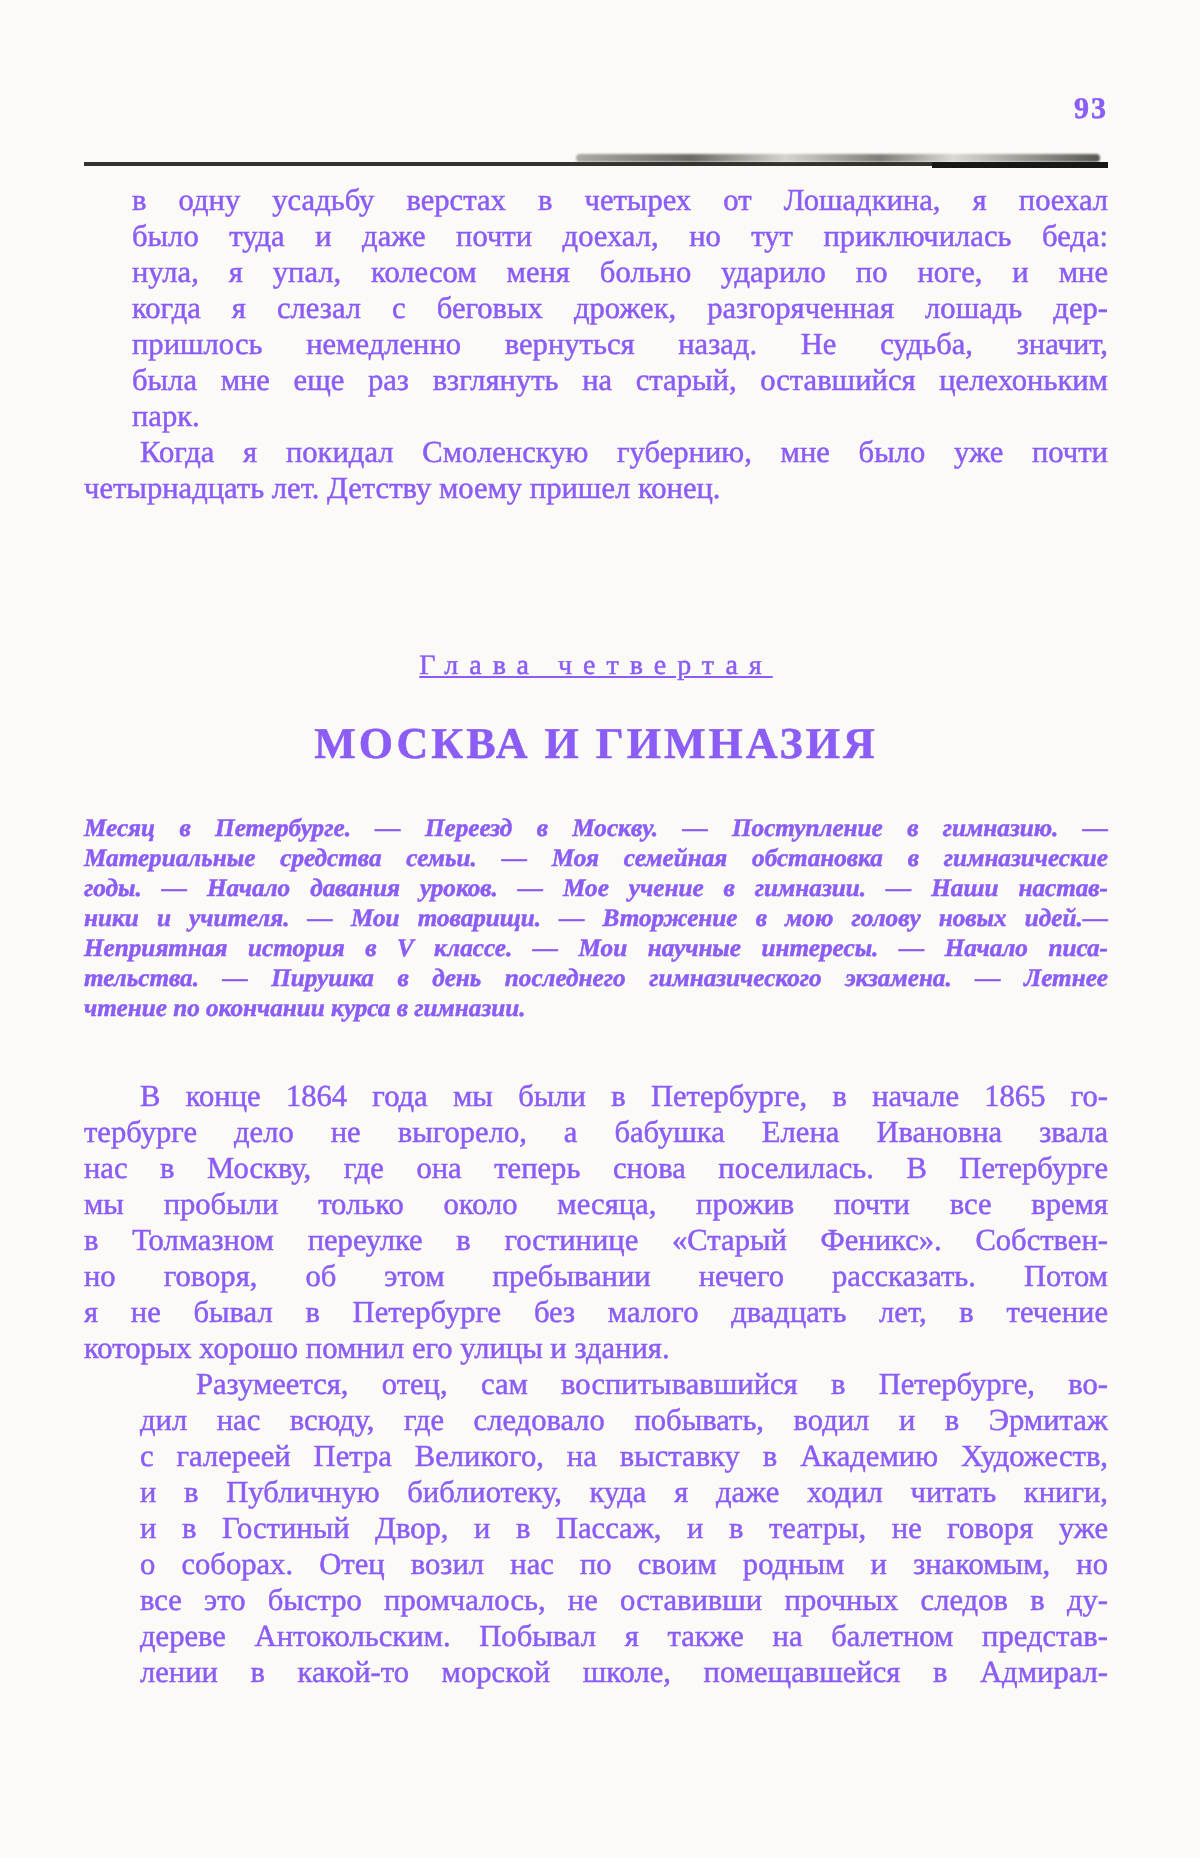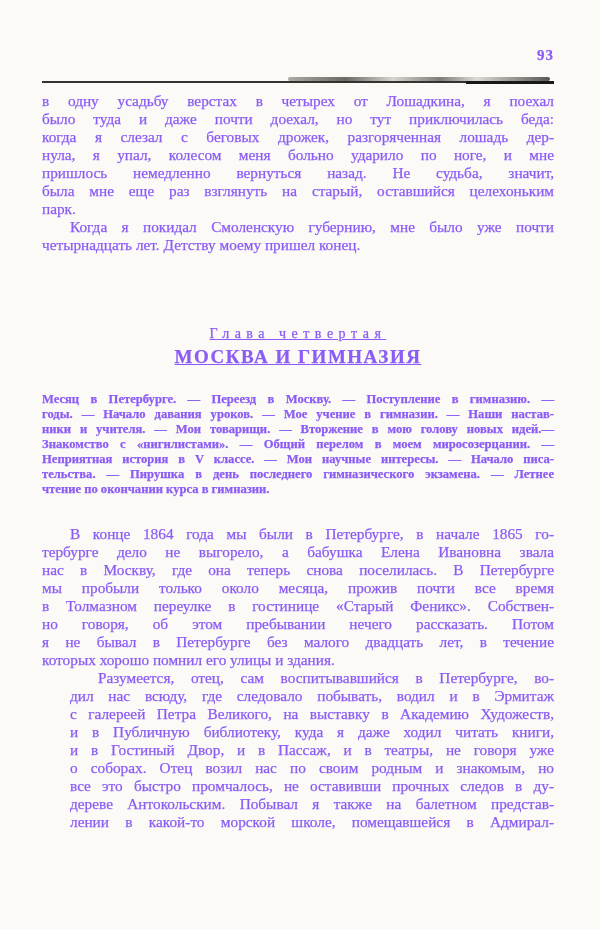"в одну усадьбу верстах в" .p1 { margin-left: none -> 24px }
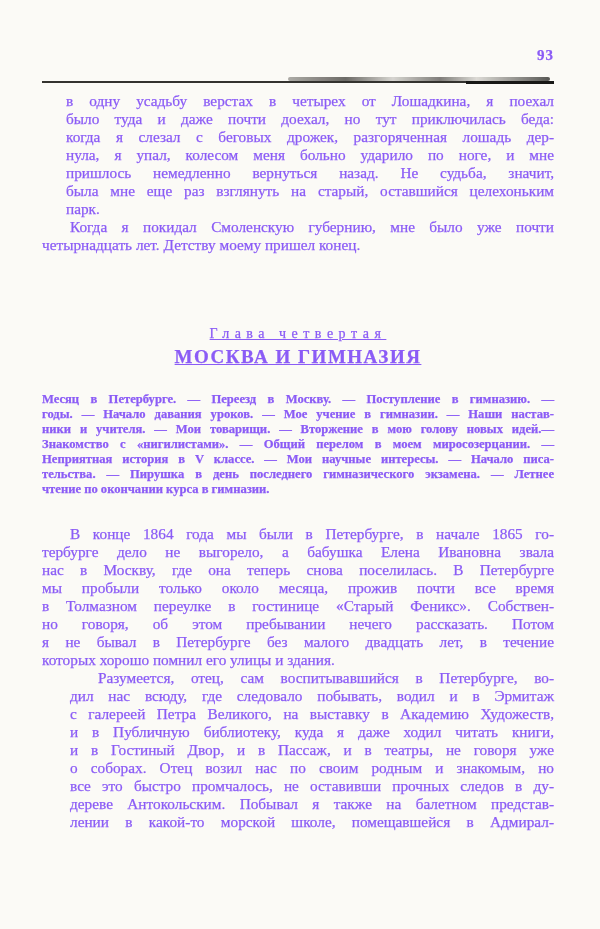"когда я слезал с беговых" div.line { order: before "нула, я упал, колесом меня" -> after "нула, я упал, колесом меня" }
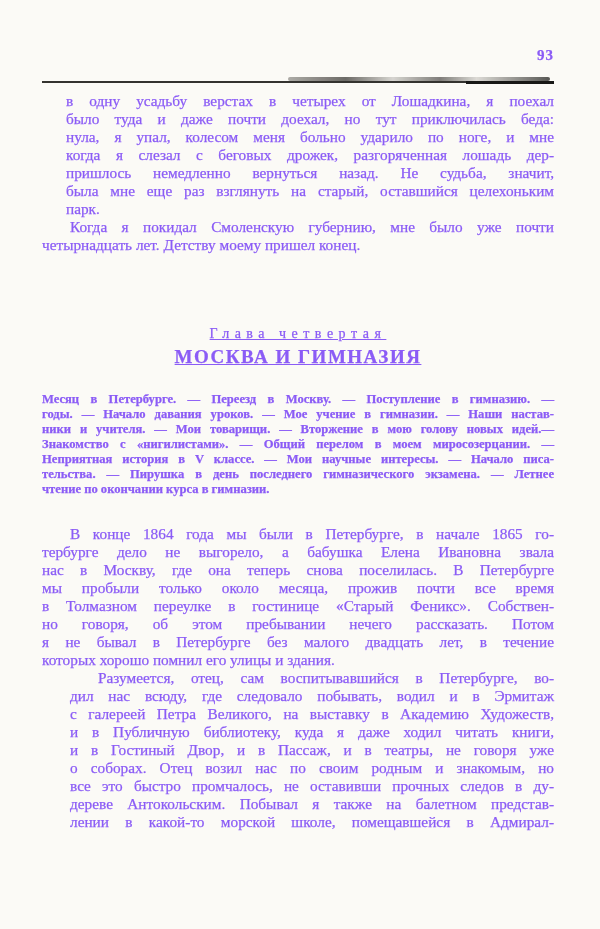"МОСКВА И ГИМНАЗИЯ" .title { font-size: 19px -> 22px; margin-top: 5px -> 20px; text-decoration: underline -> none }
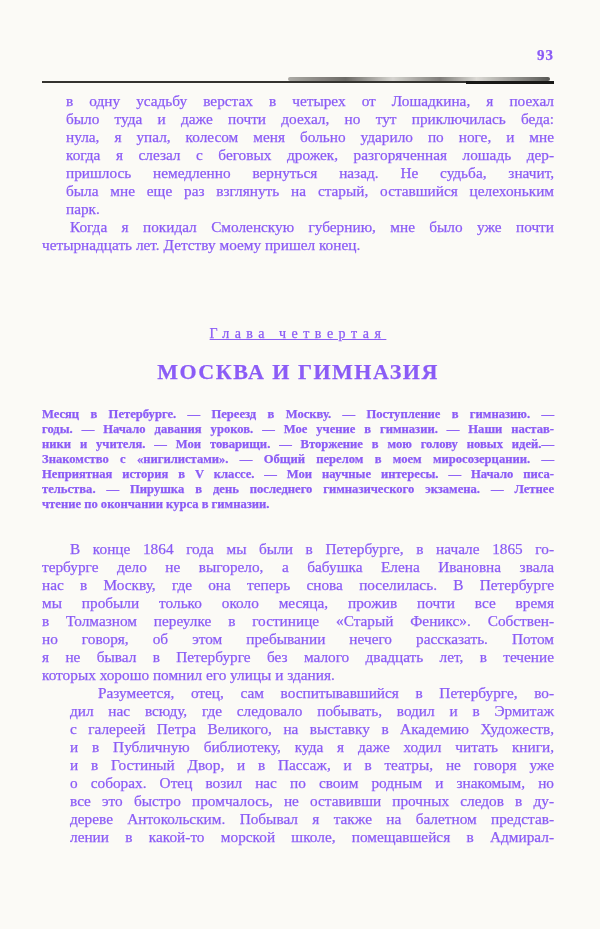"Месяц в Петербурге. — Переезд" .summary { font-style: none -> italic }
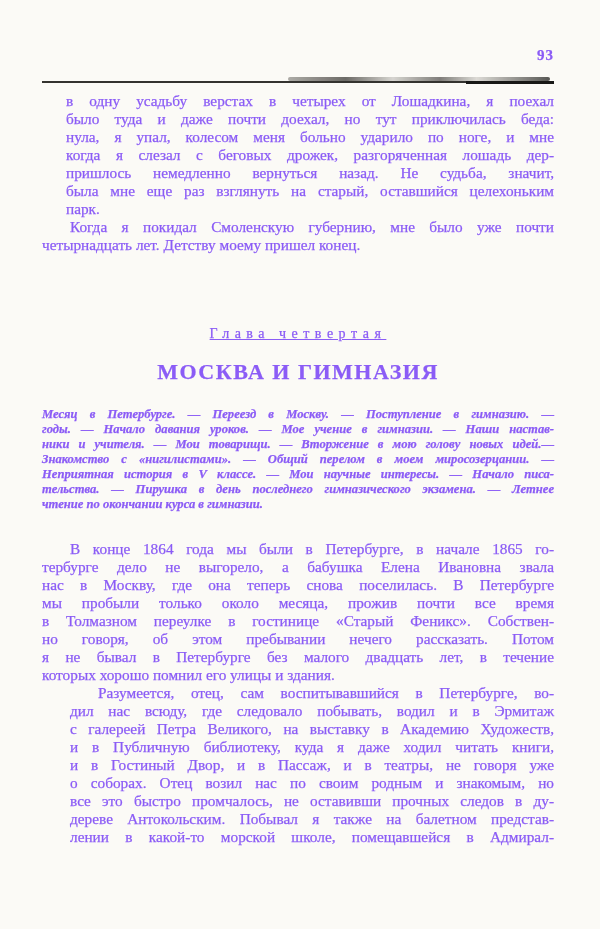"Материальные средства семьи. — Моя" div.line { html: none -> <div>Материальные средства семьи. — Моя семейная обстановка в гимназические</div> }
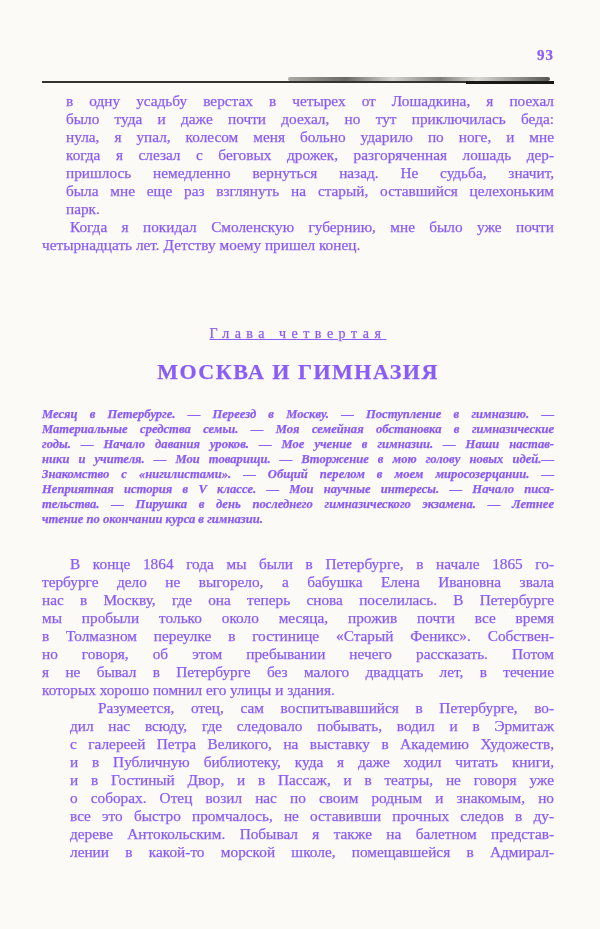"Знакомство с «нигилистами». — Общий" div.line { html: <div>Знакомство с «нигилистами». — Общий перелом в моем миросозерцании. —</div> -> none }
